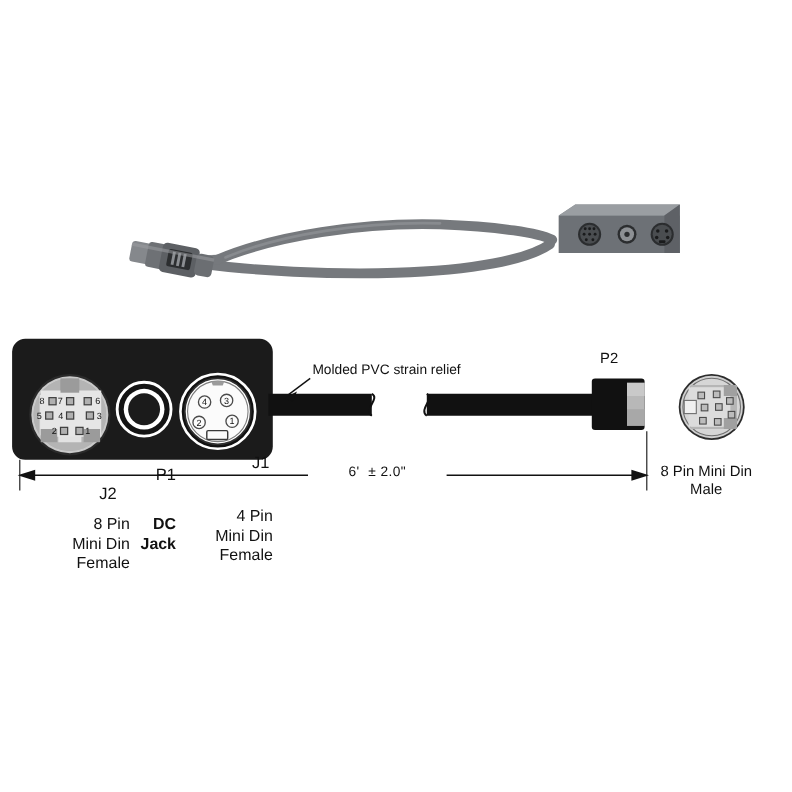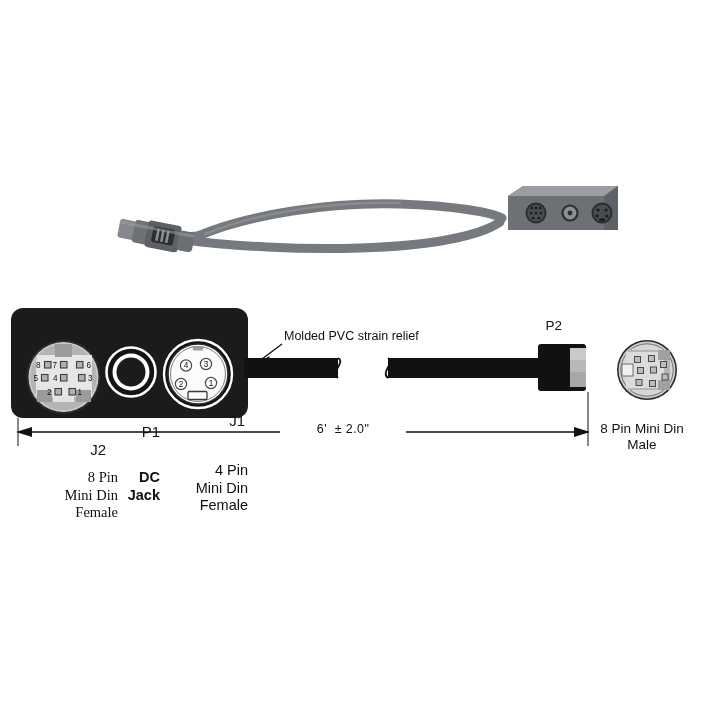"8 Pin" #j2-desc { font-family: Liberation Serif, serif -> none }
